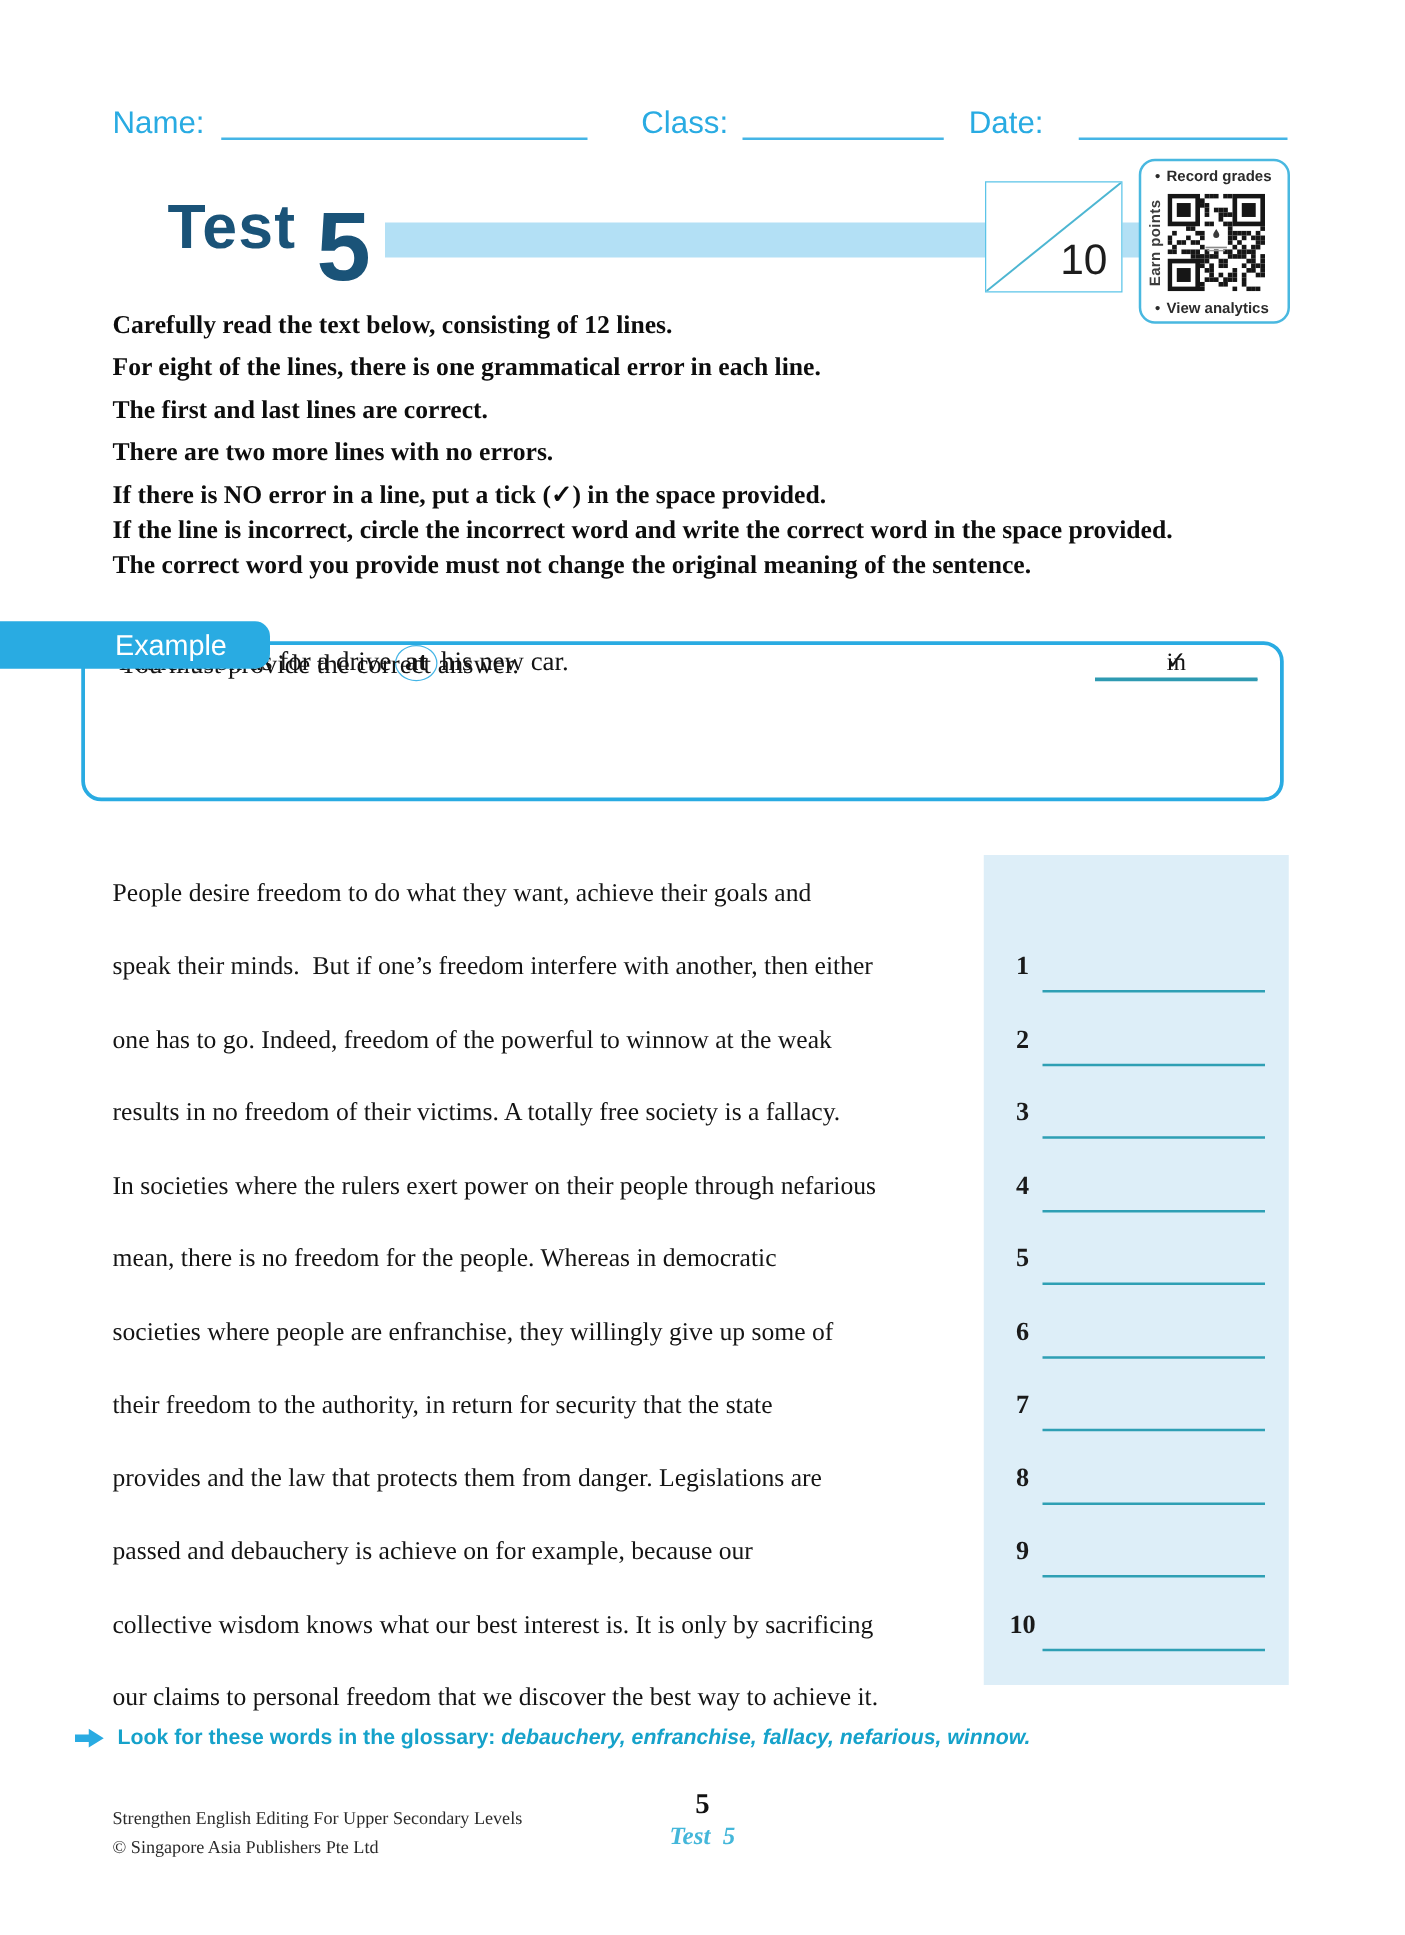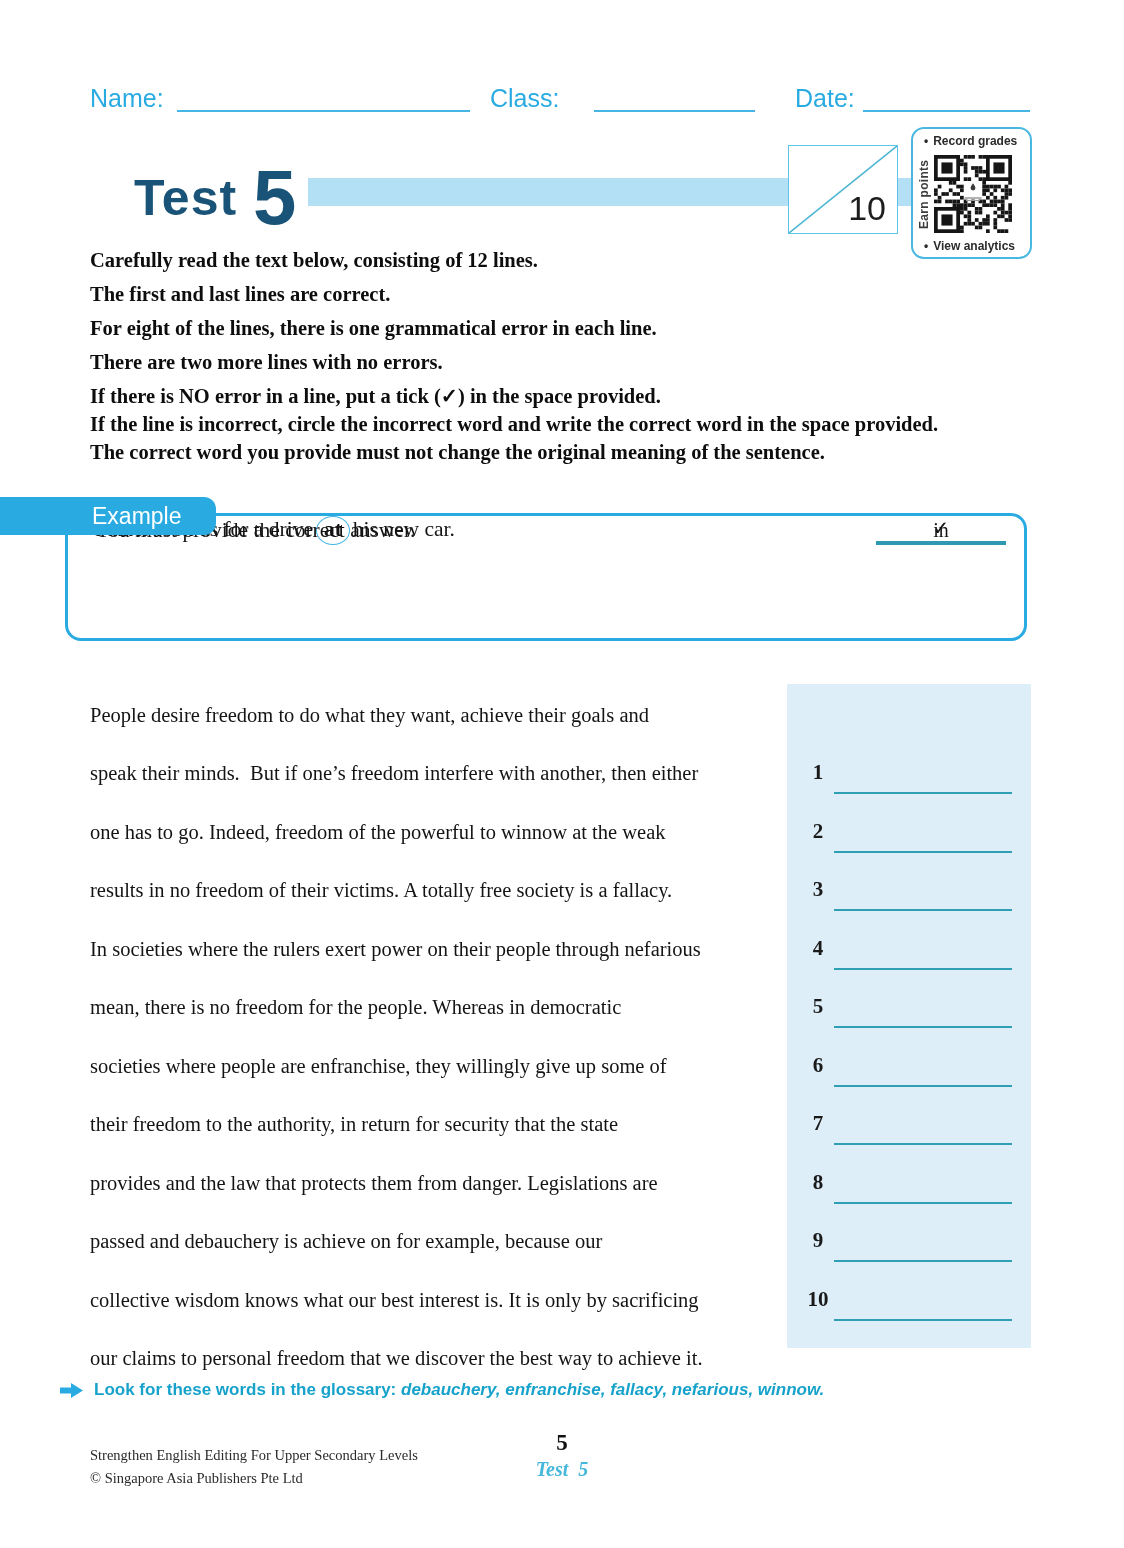"Class:" span.hdr-label { left: 490px -> 513px }
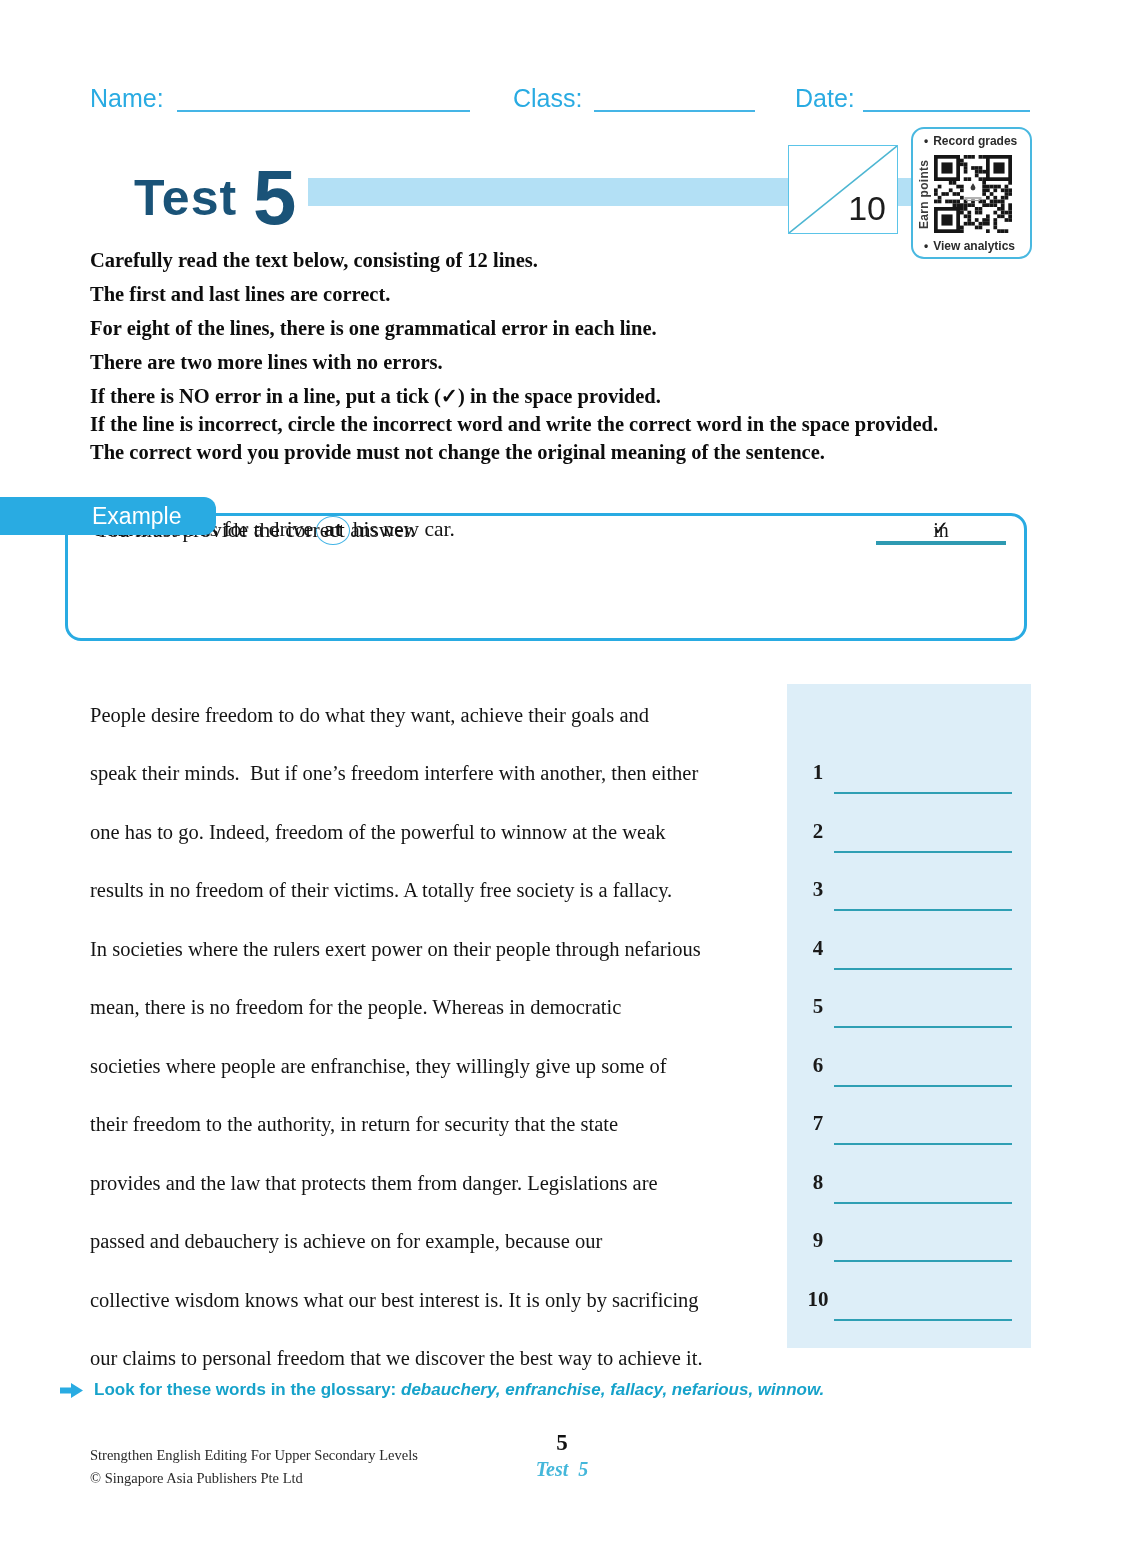"Date:" span.hdr-label { left: 795px -> 775px }
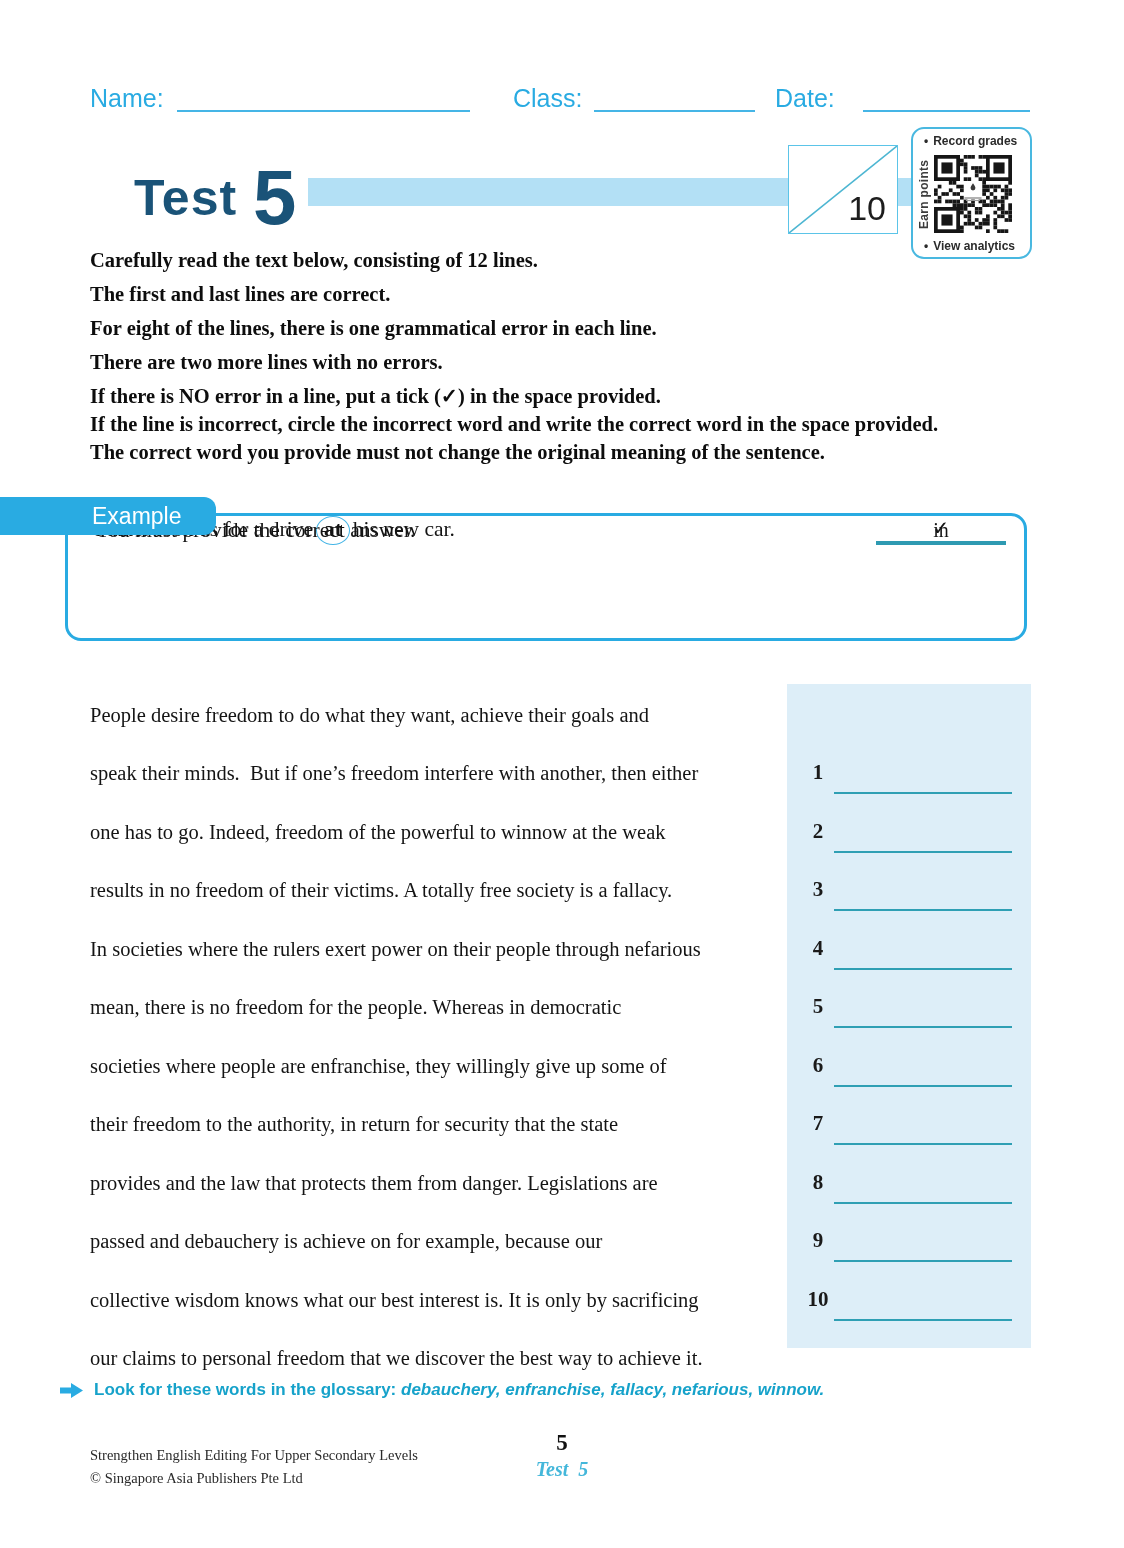"Test" .title { align-items: center -> flex-start }
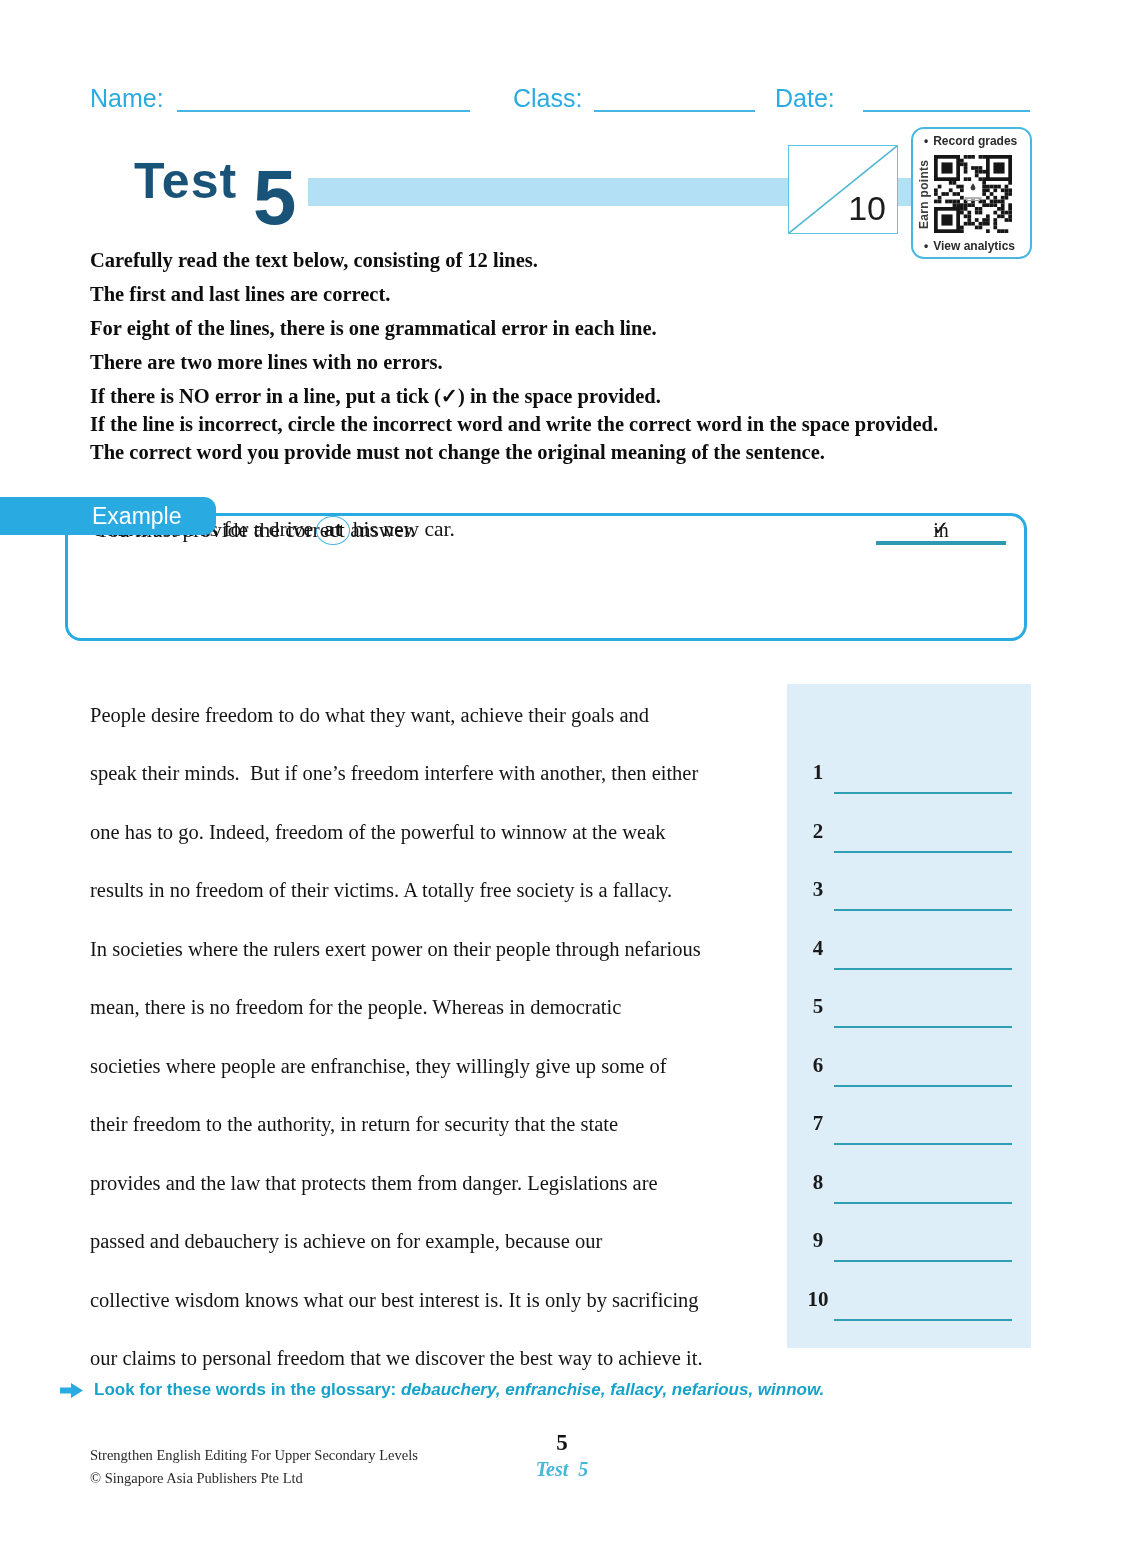"The first and last lines" div.instr-line { order: before "For eight of the lines," -> after "For eight of the lines," }
